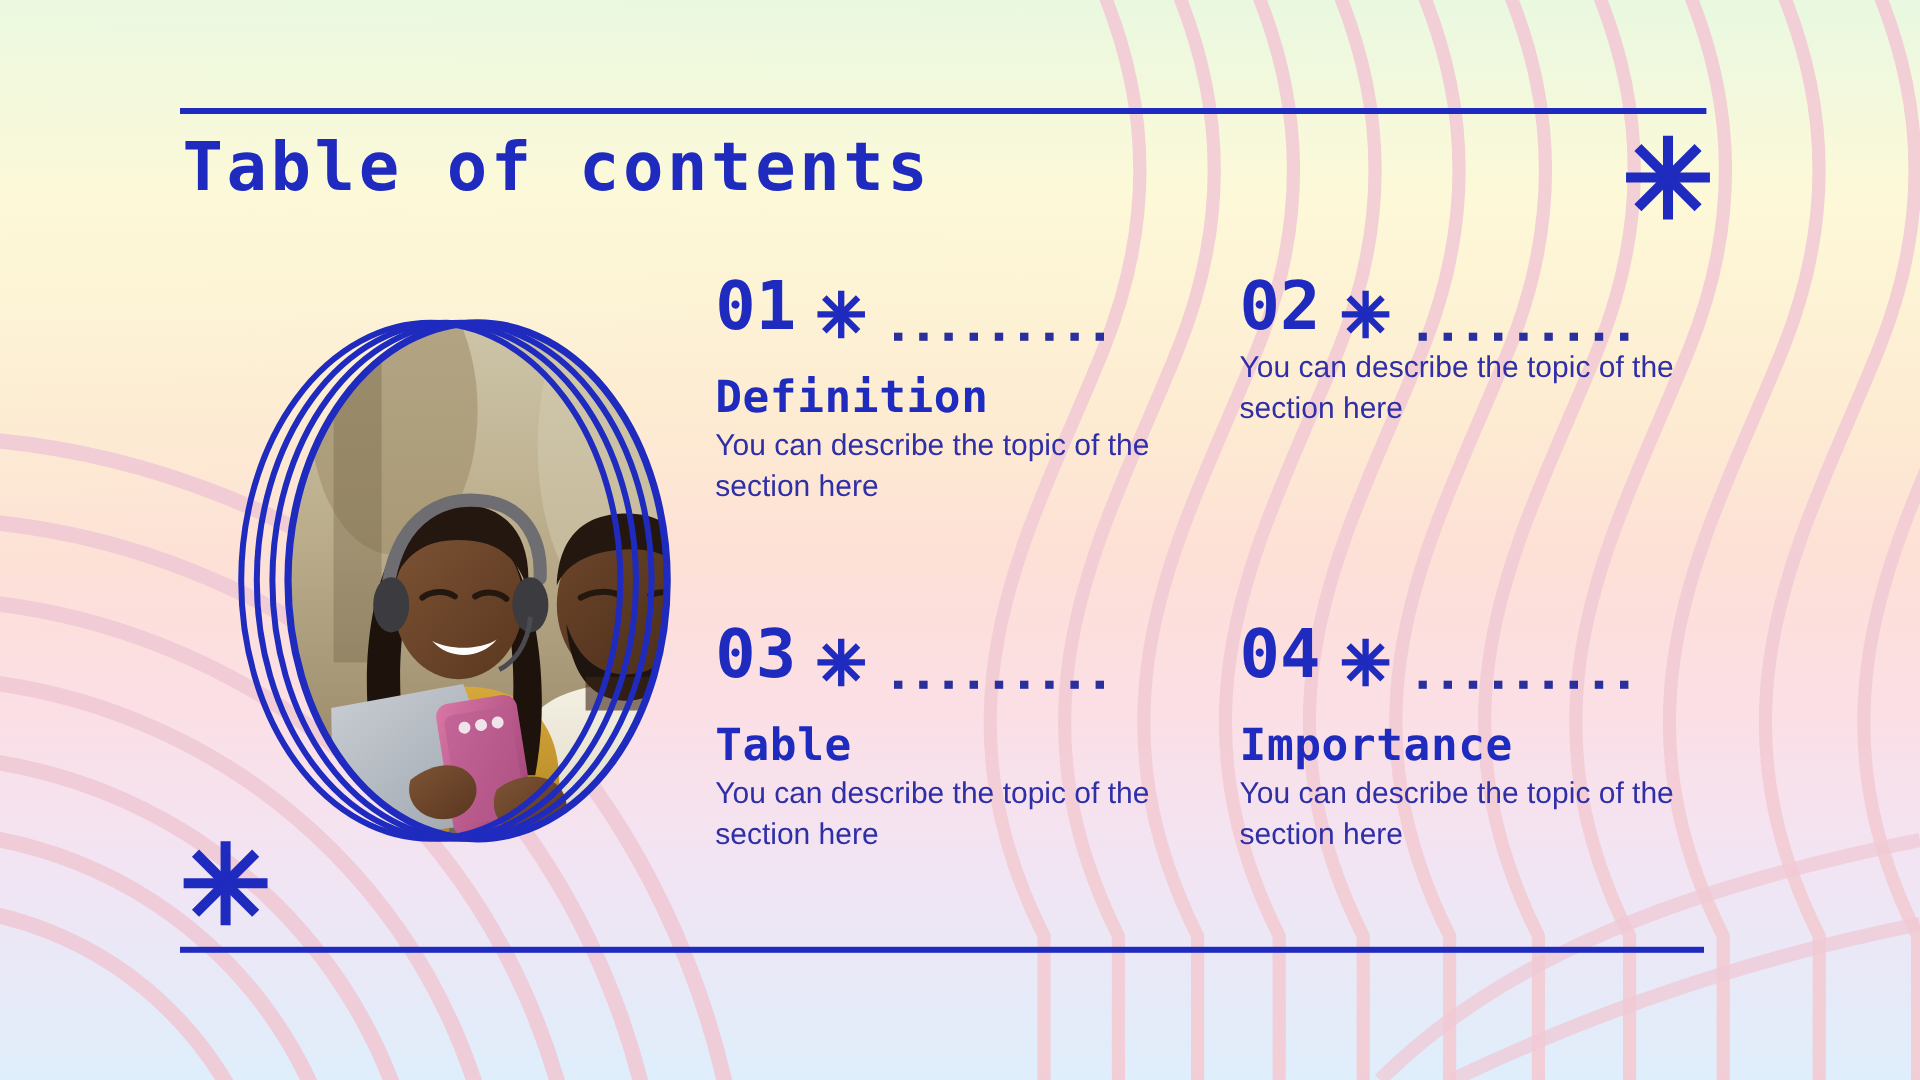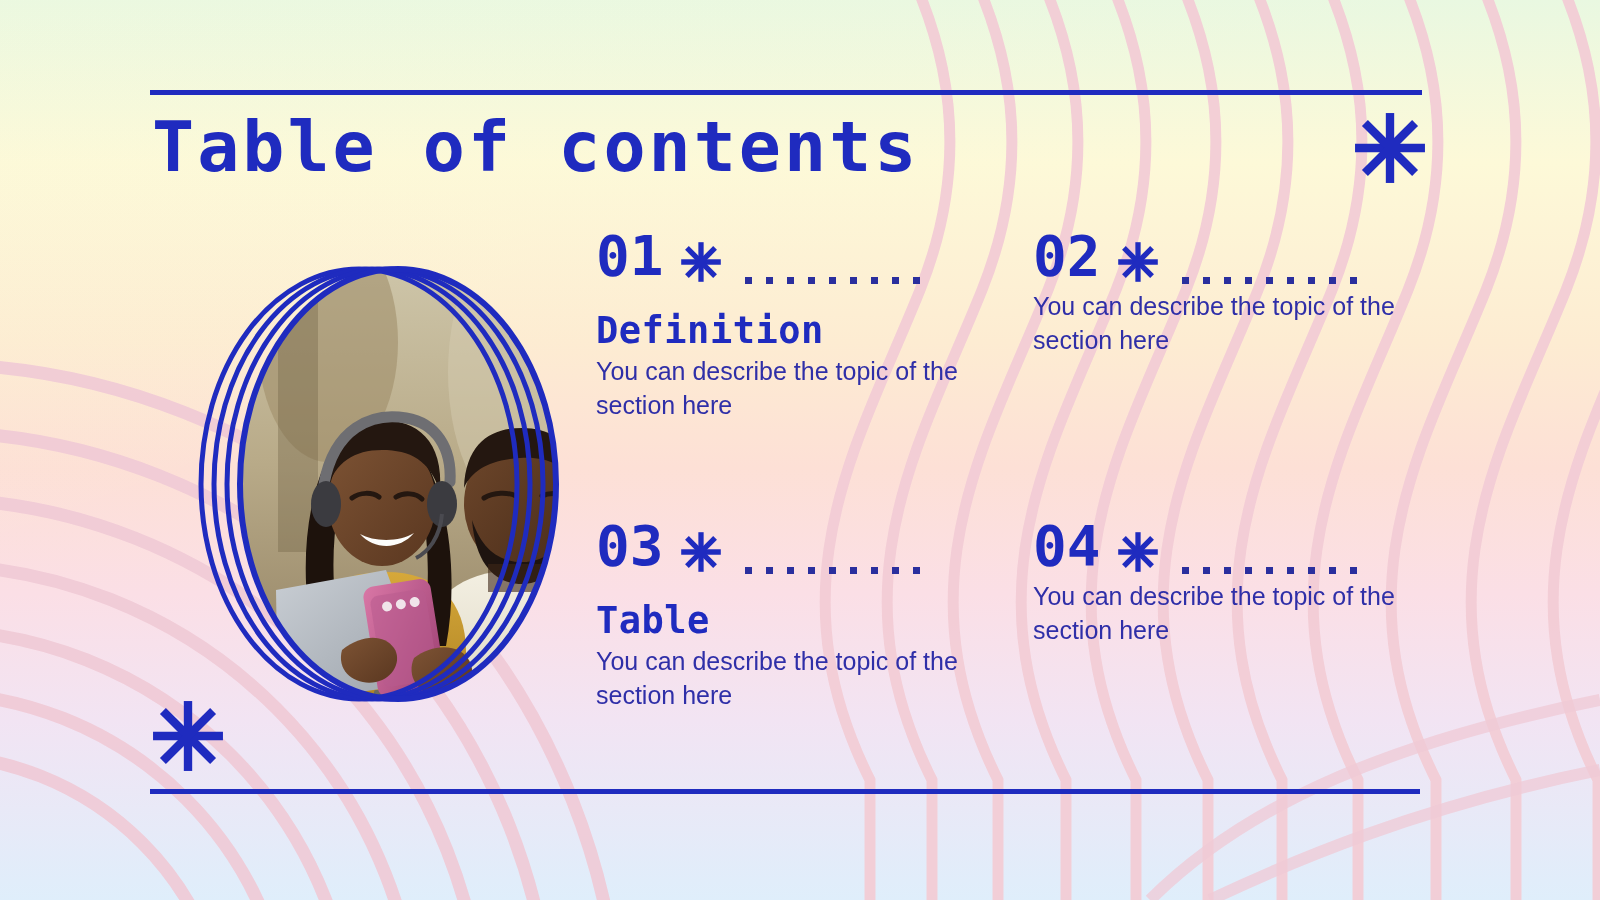"Table of contents" #page-title { font-size: 70px -> 56px }
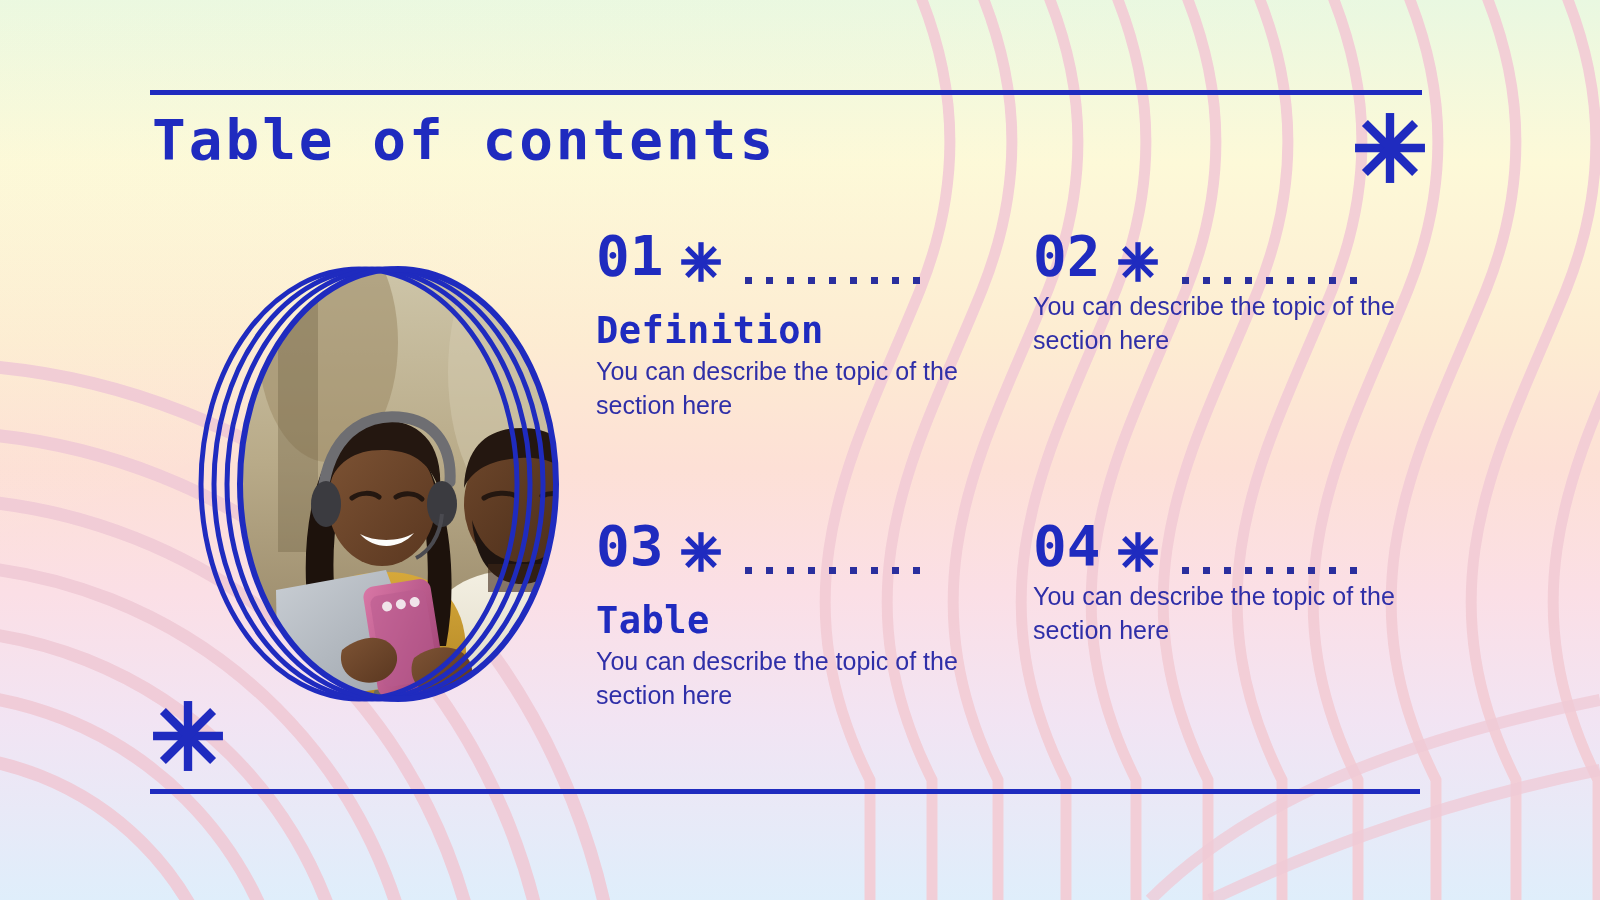"Importance" div.toc-label { html: none -> <div>Importance</div> }
